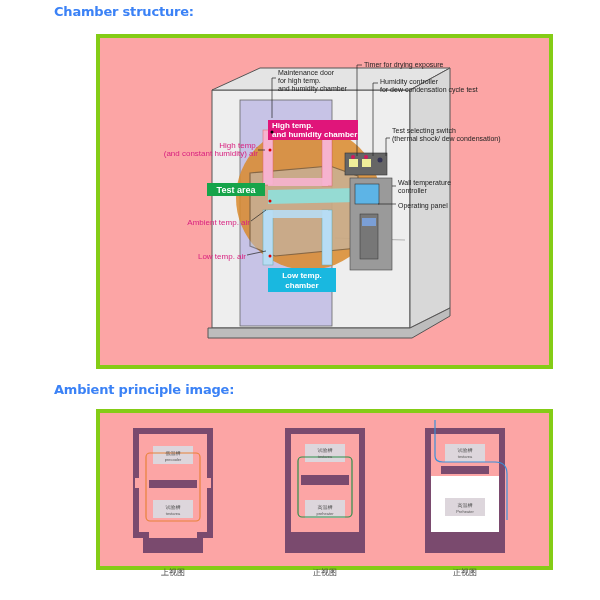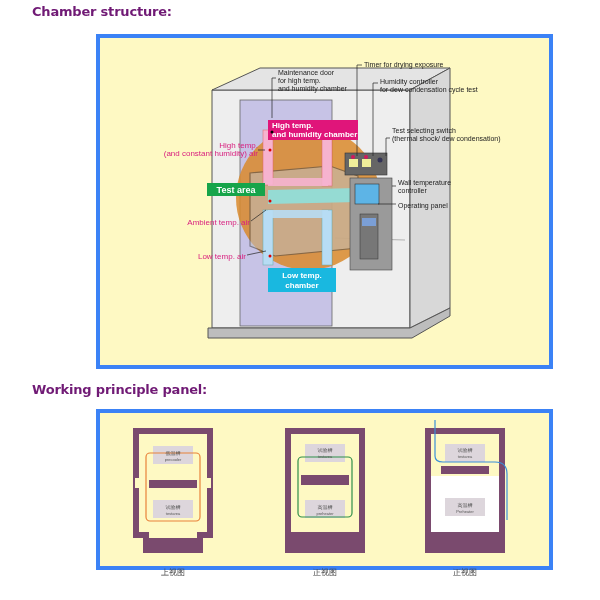"Chamber structure:" .heading { color: #701a75 -> #3b82f6; left: 32px -> 54px }
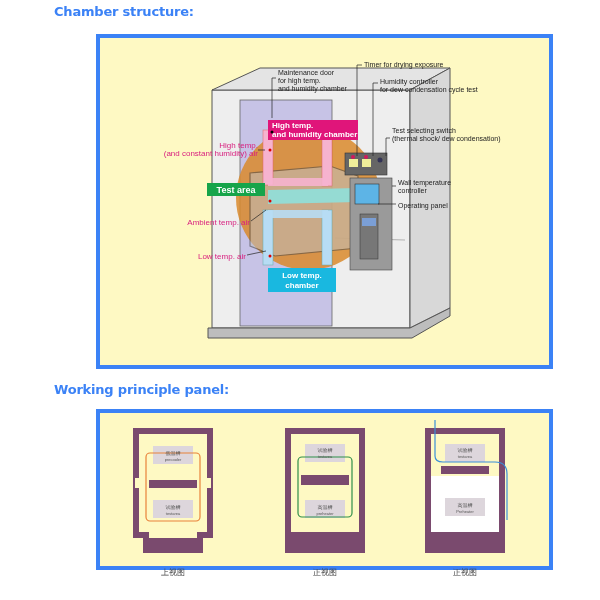"High temp." .frame { background: #fef9c3 -> #fca5a5; border: 4px solid #3b82f6 -> 4px solid #84cc16 }
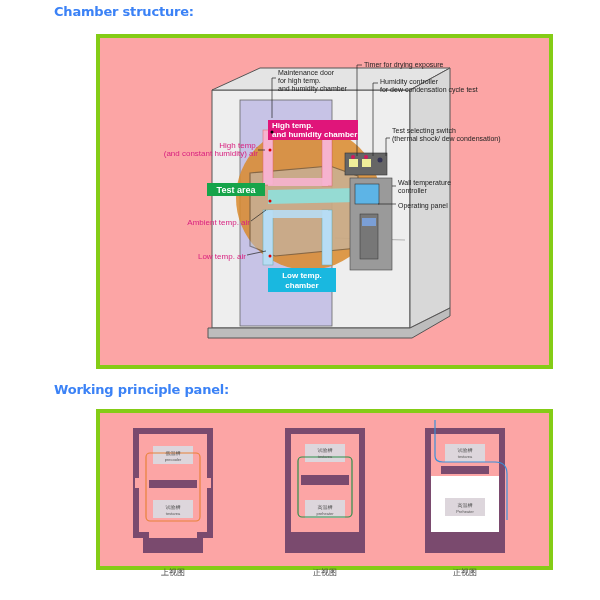"Working principle panel:" div.heading { text: Working principle panel -> Ambient principle image }
